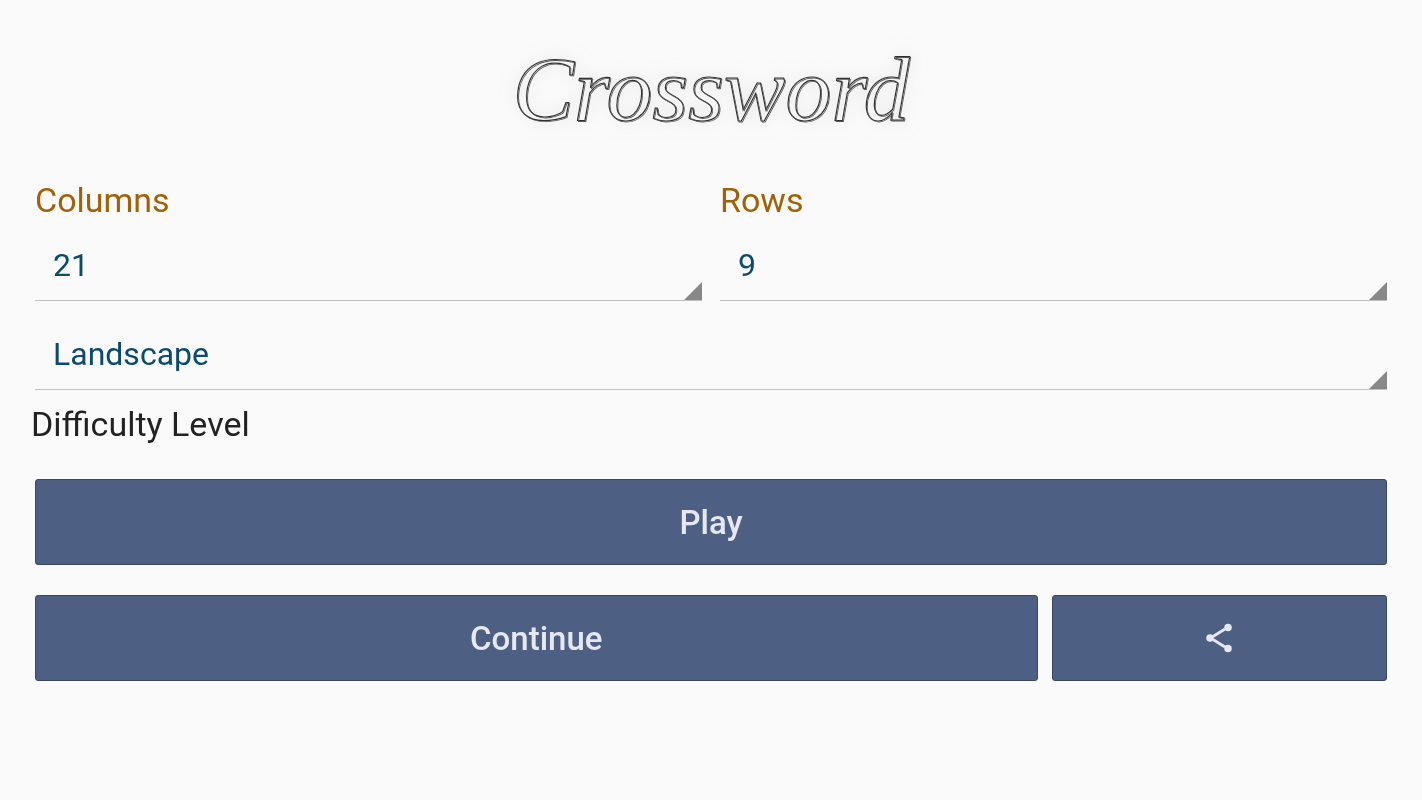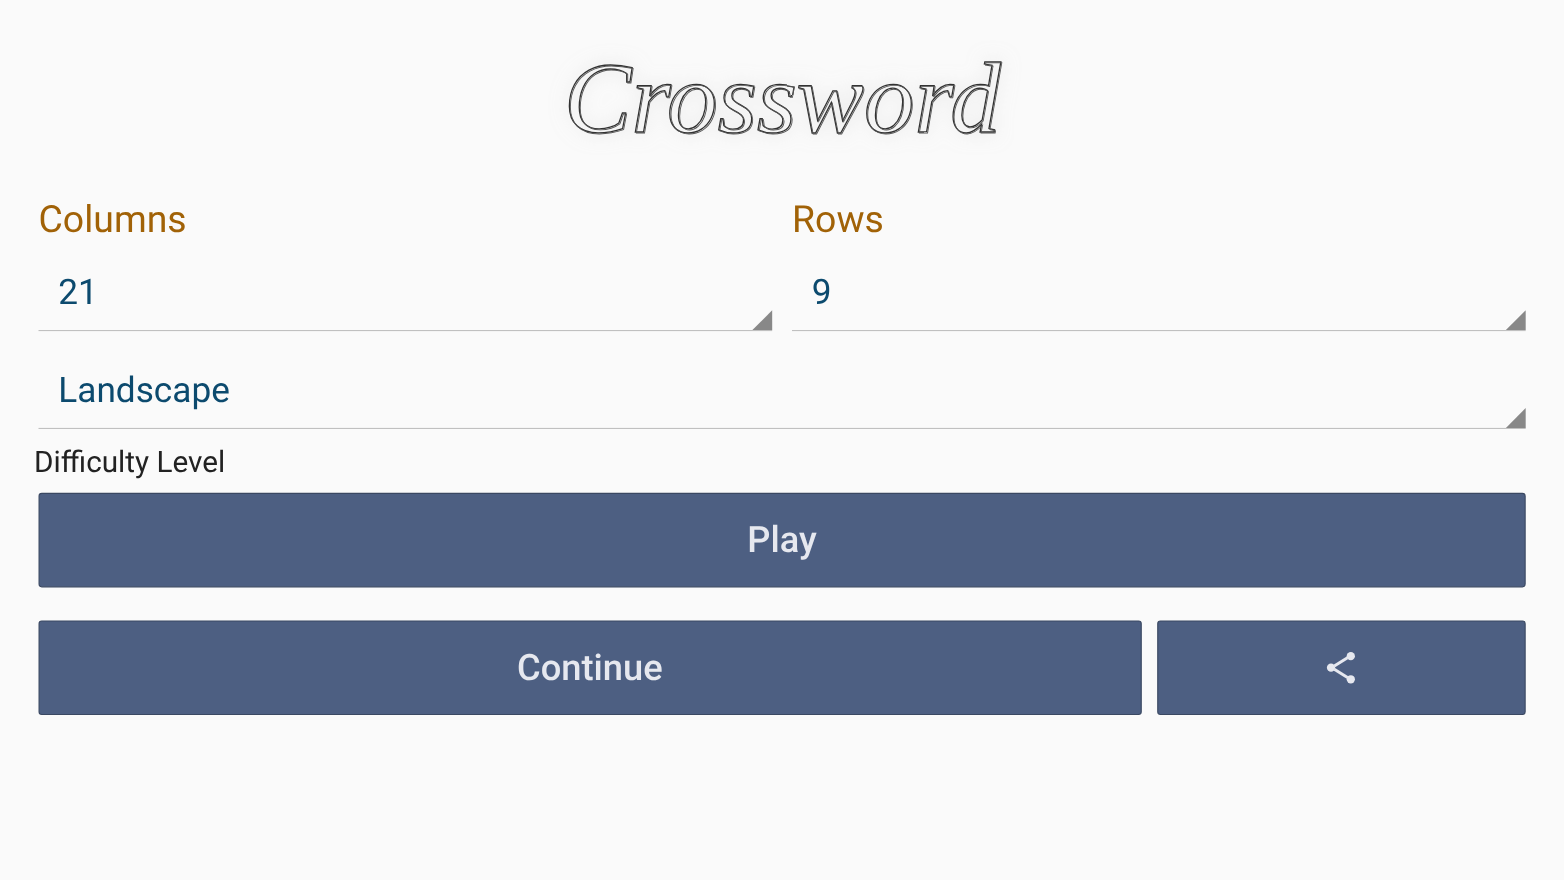"Difficulty Level" .difficulty-label { font-size: 27px -> 34px }
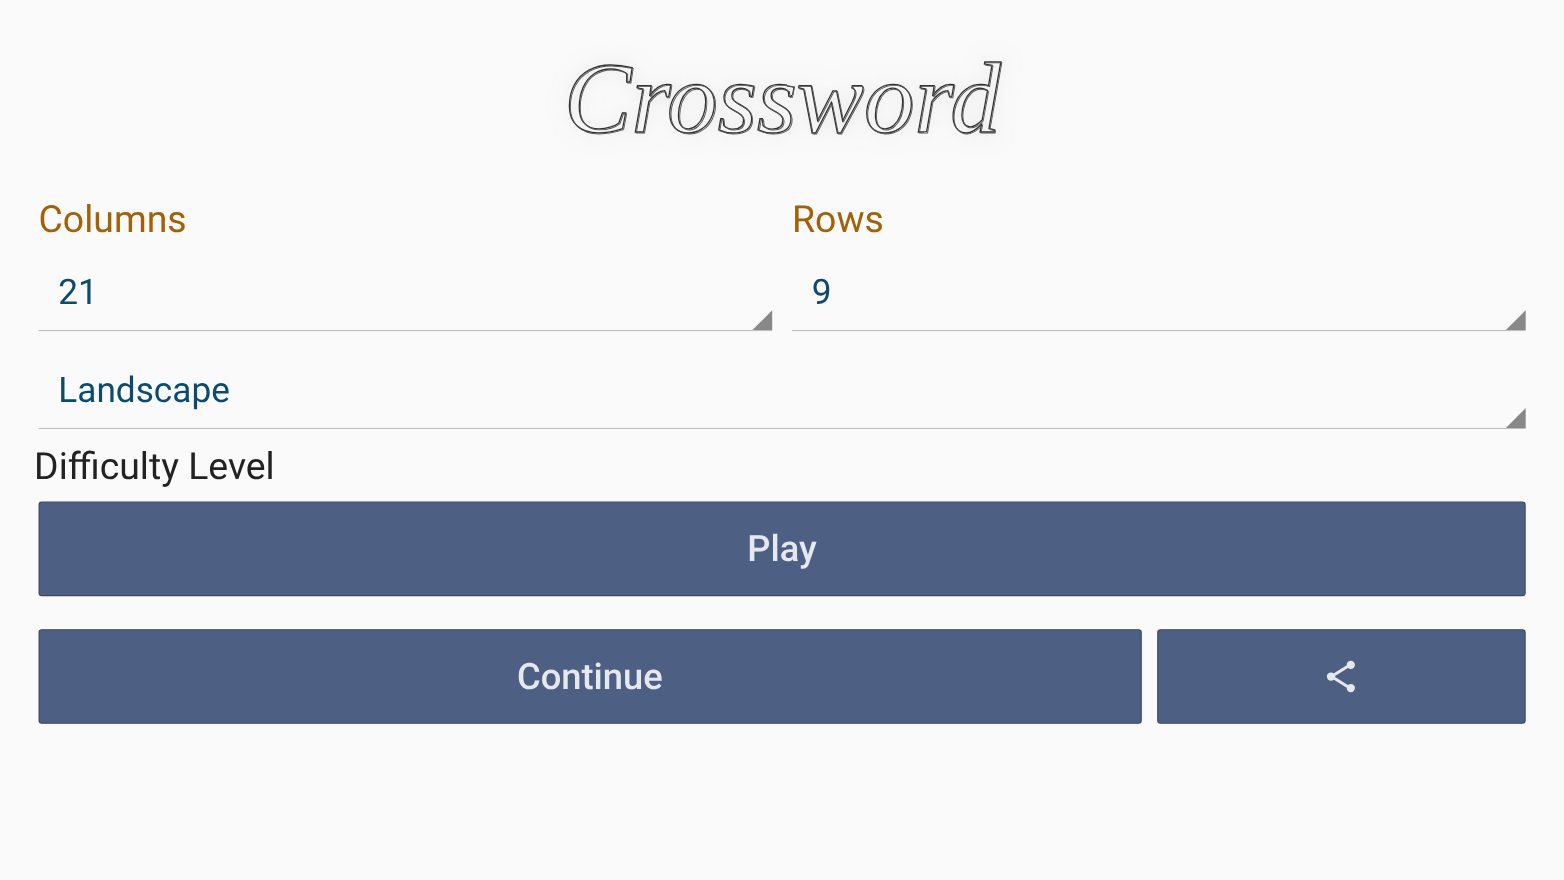"Play" .button-row { margin-top: 12px -> 35px }
